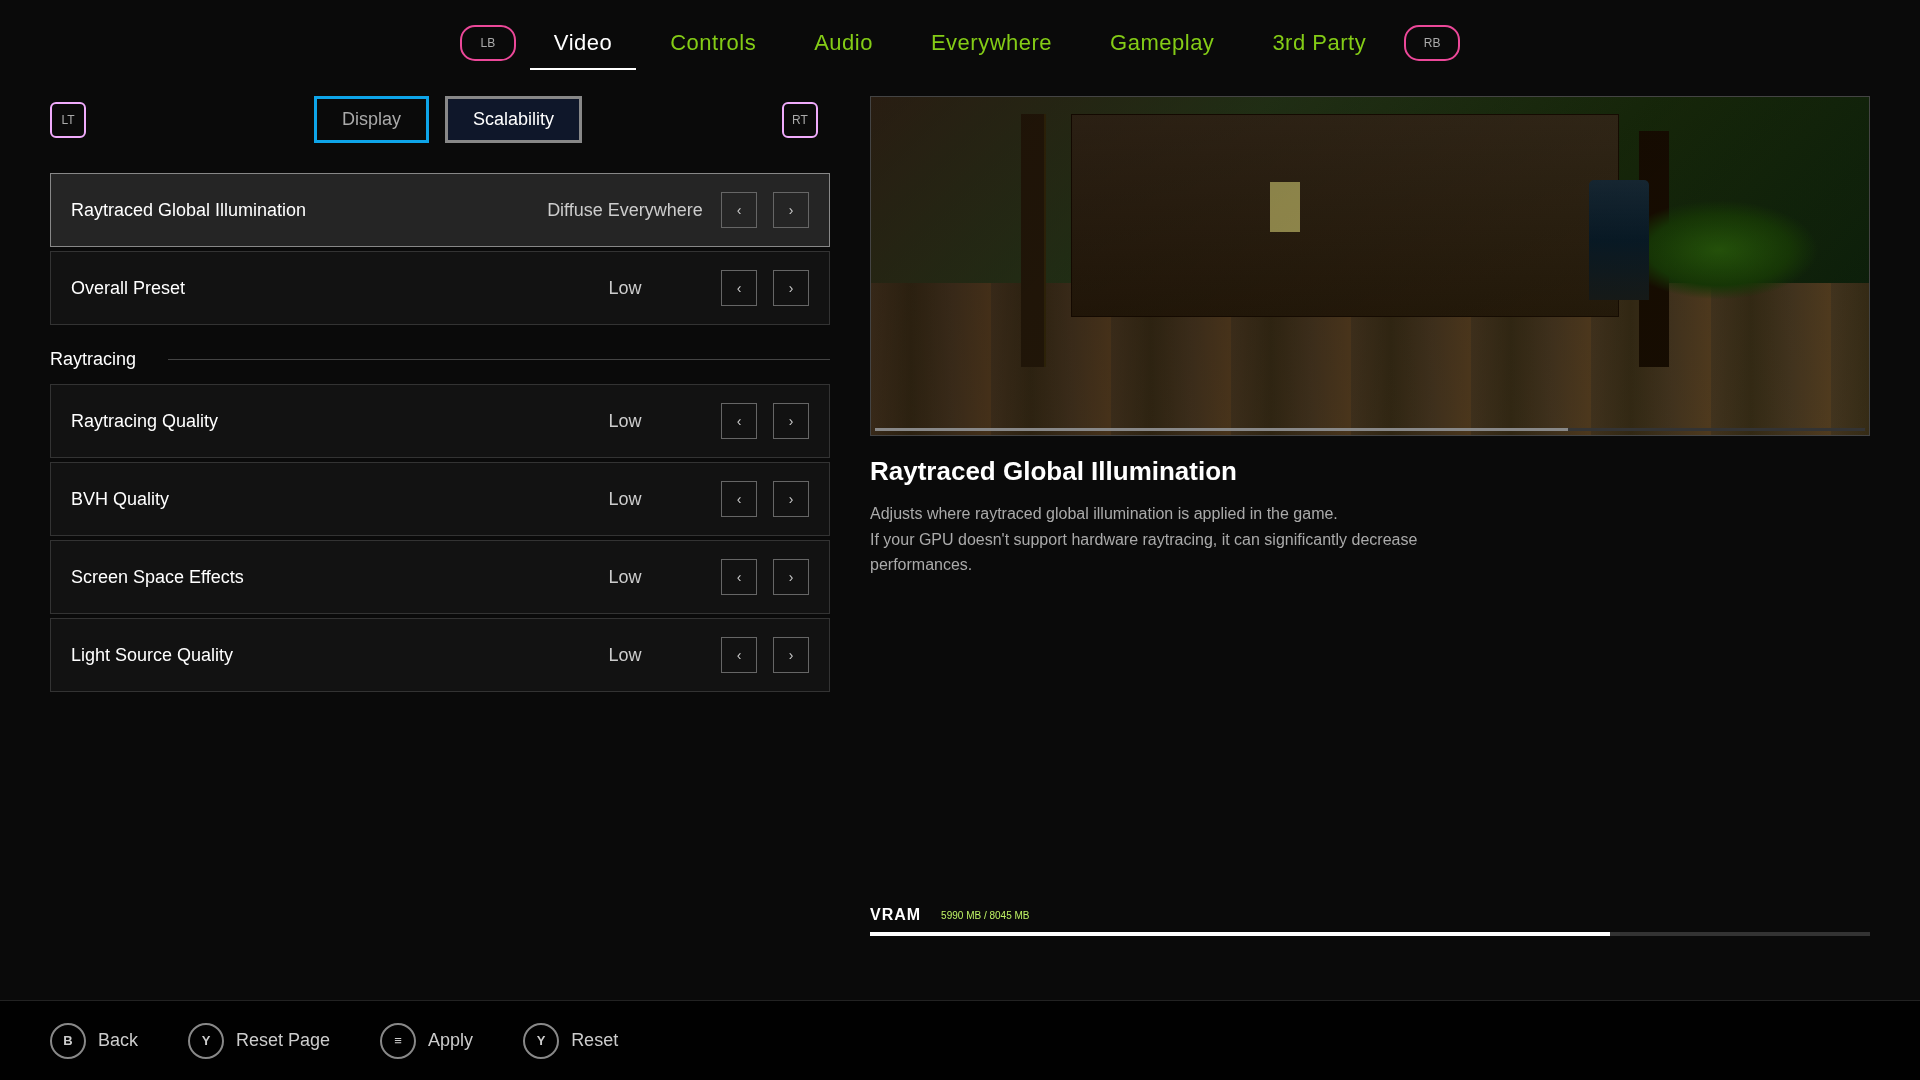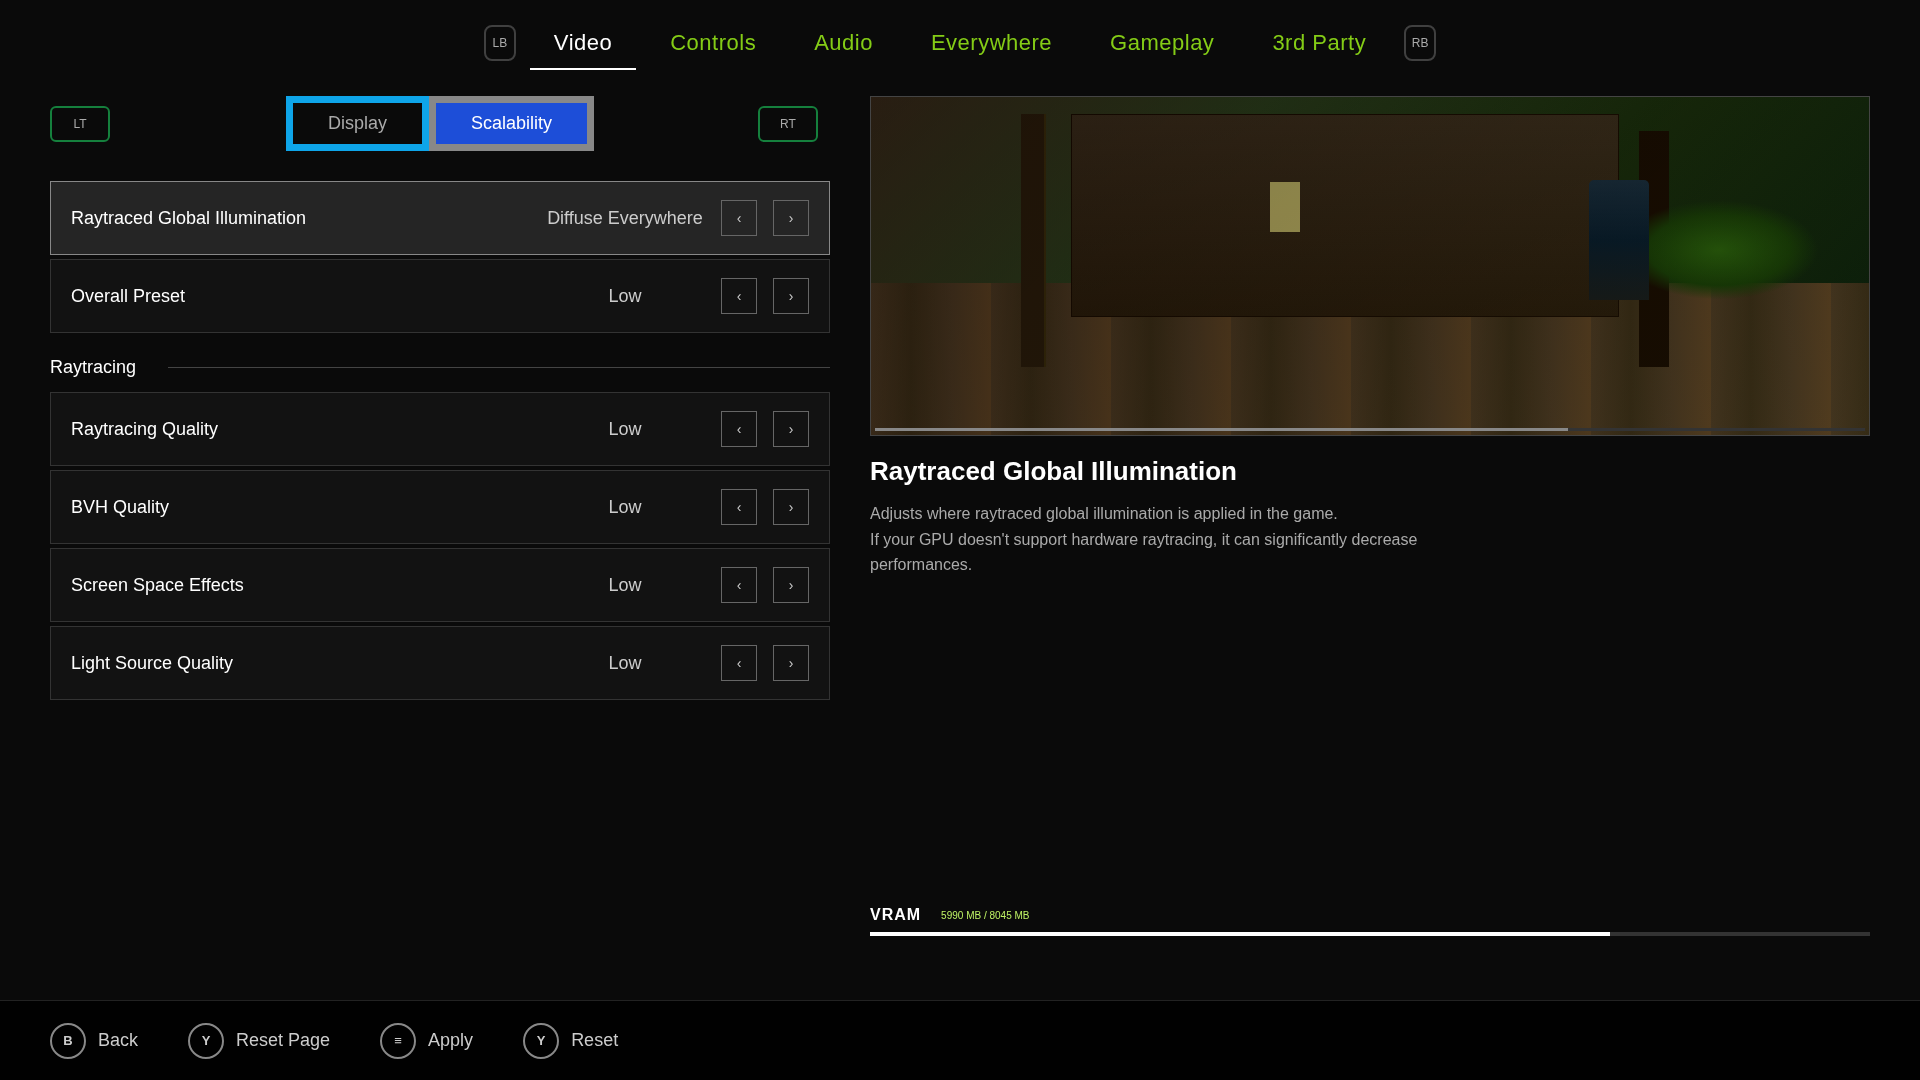"LB" .nav-bumper { border: 2px solid #404040 -> 2px solid #ec4899; border-radius: 8px -> 15px; width: 32px -> 56px }
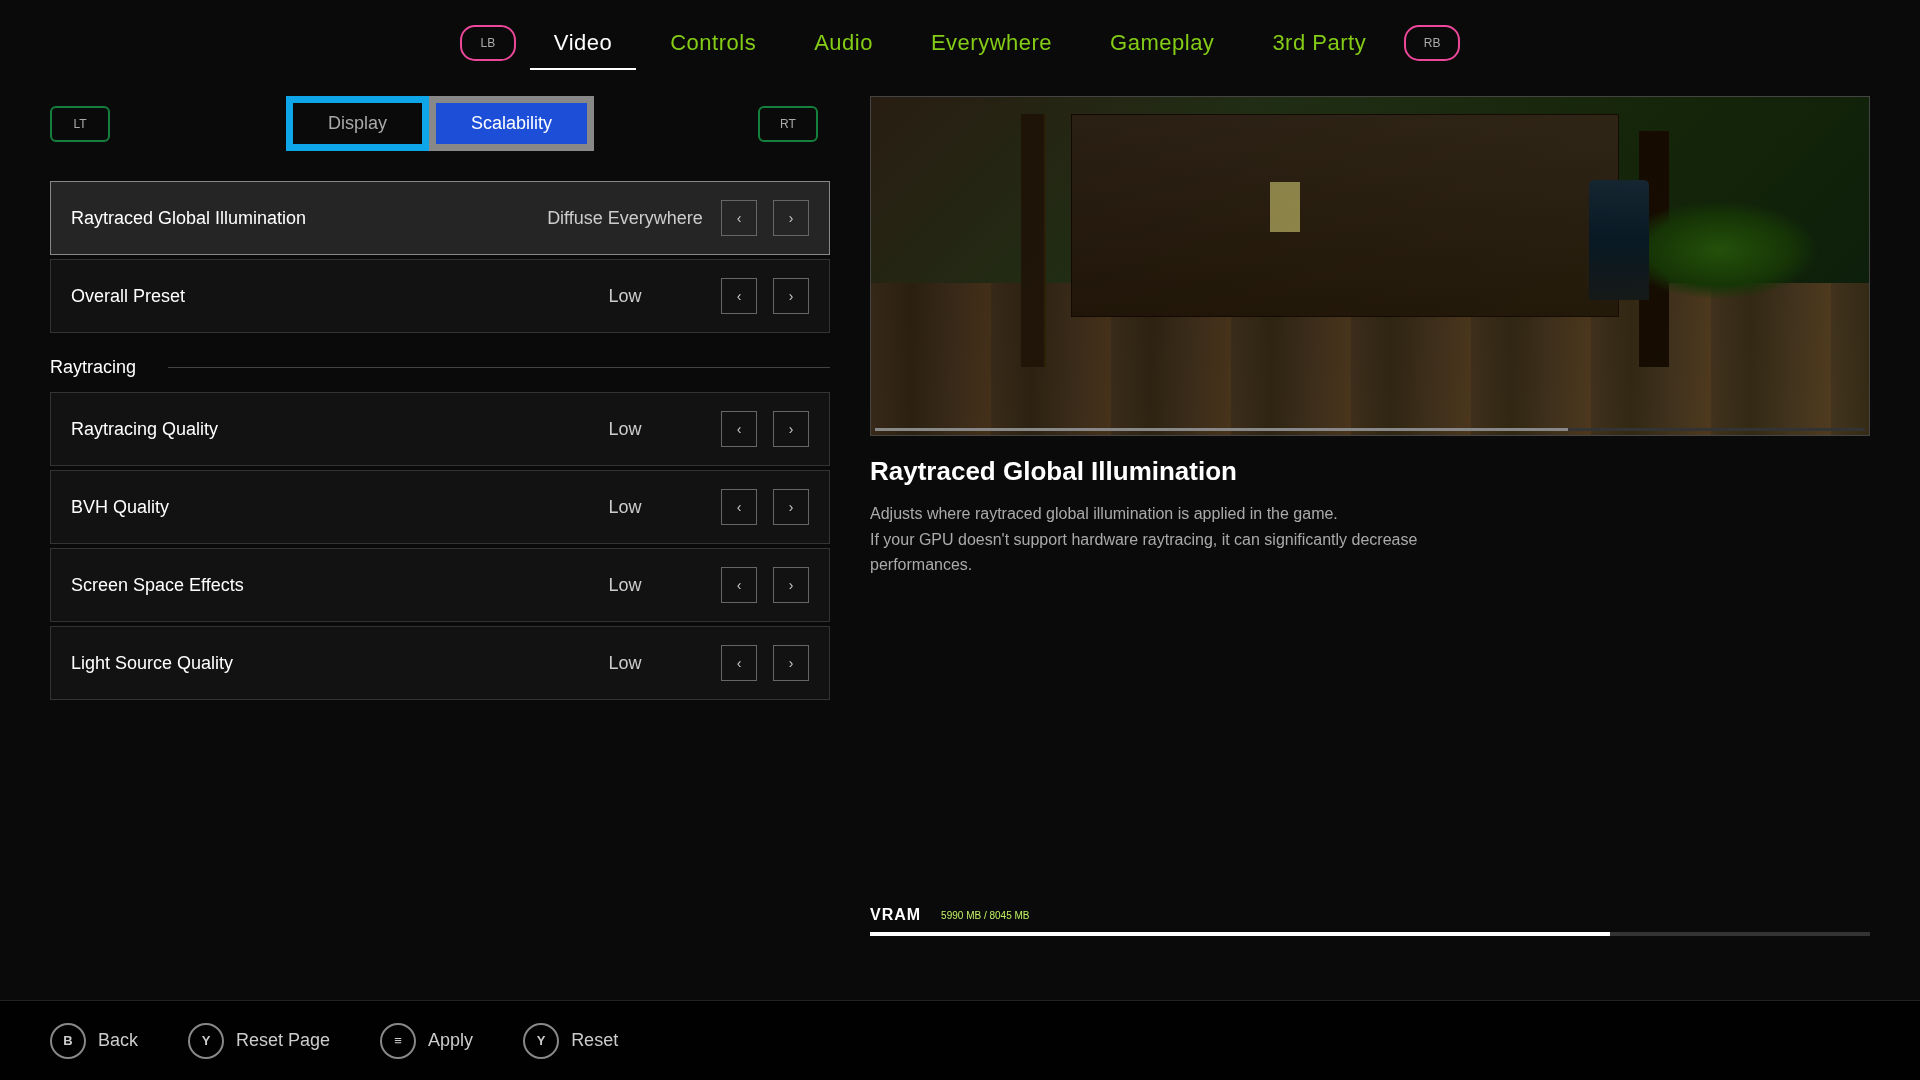"LT" .sub-tab-bumper { border: 2px solid #15803d -> 2px solid #f0abfc; width: 60px -> 36px }
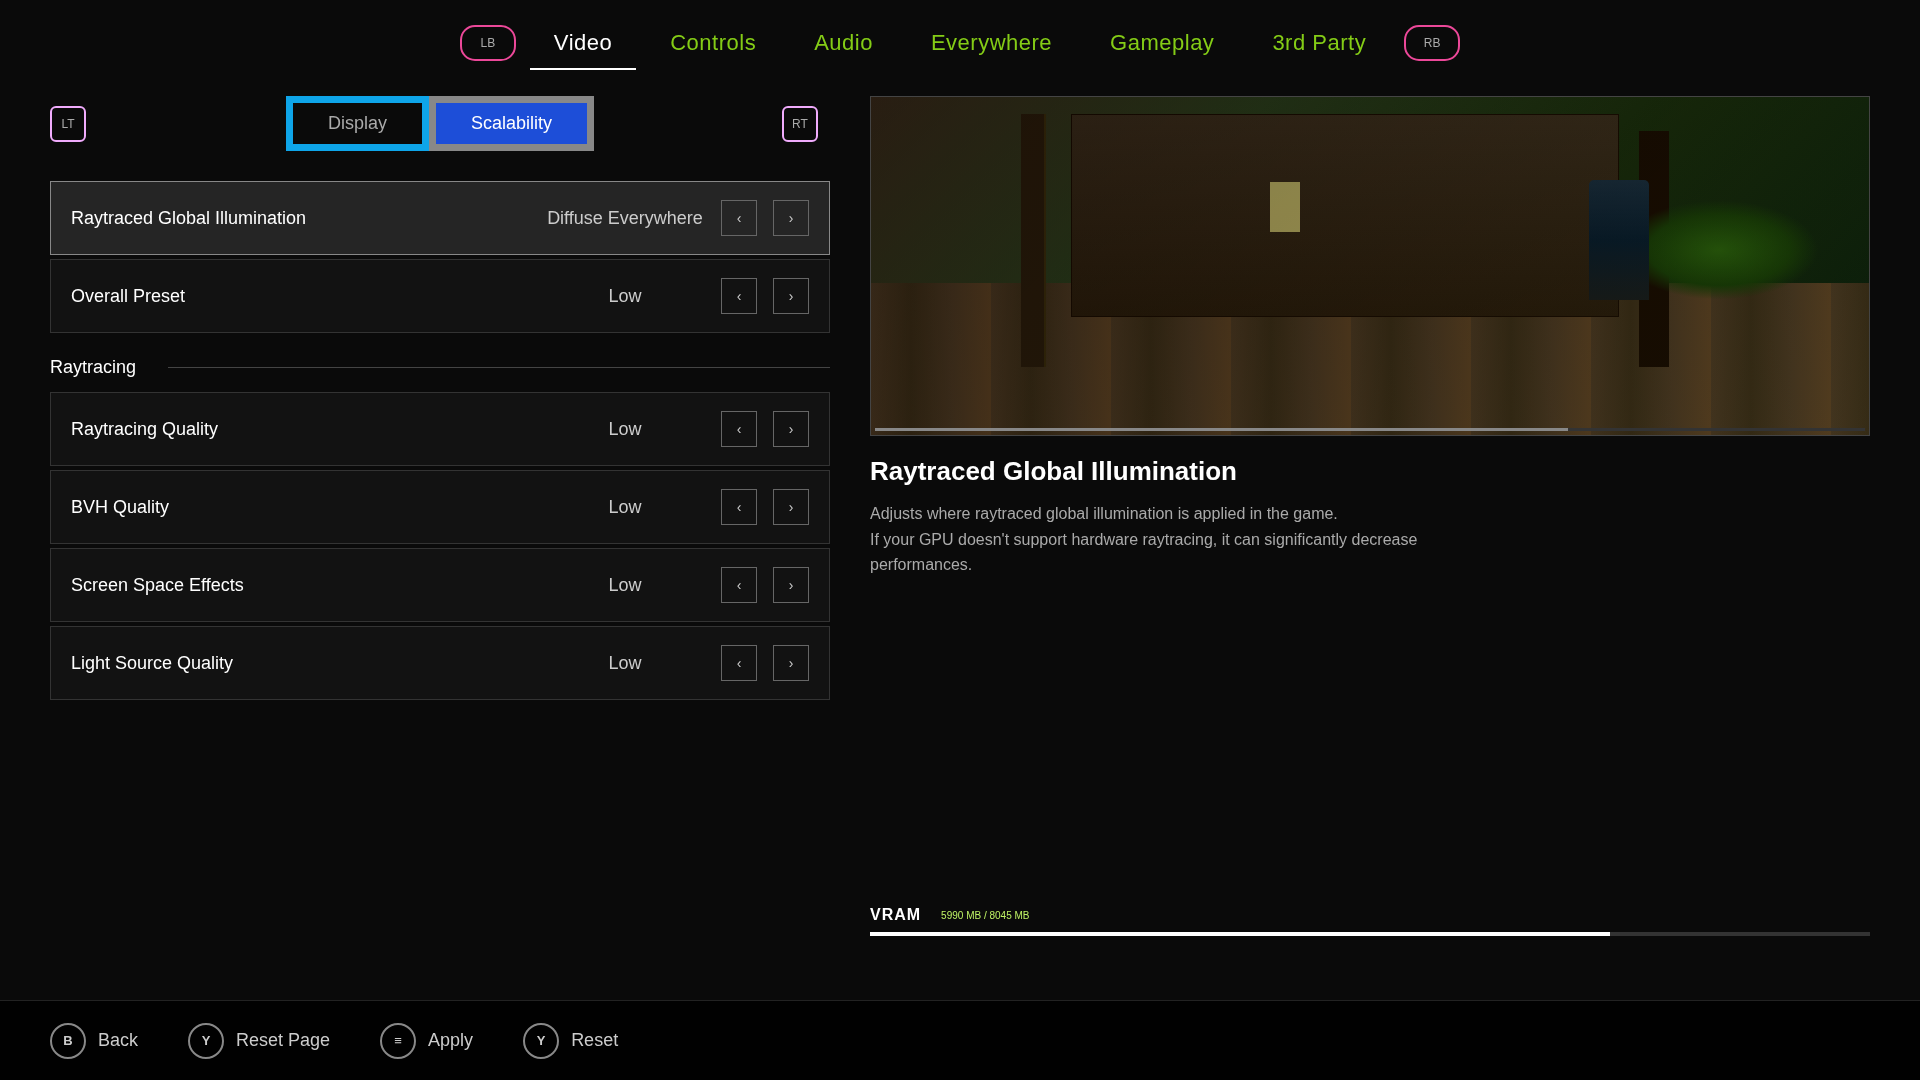"Display" .sub-tab { border: 7px solid #0ea5e9 -> 3px solid #0ea5e9; margin-left: none -> 16px; padding: 10px 35px -> 10px 25px }
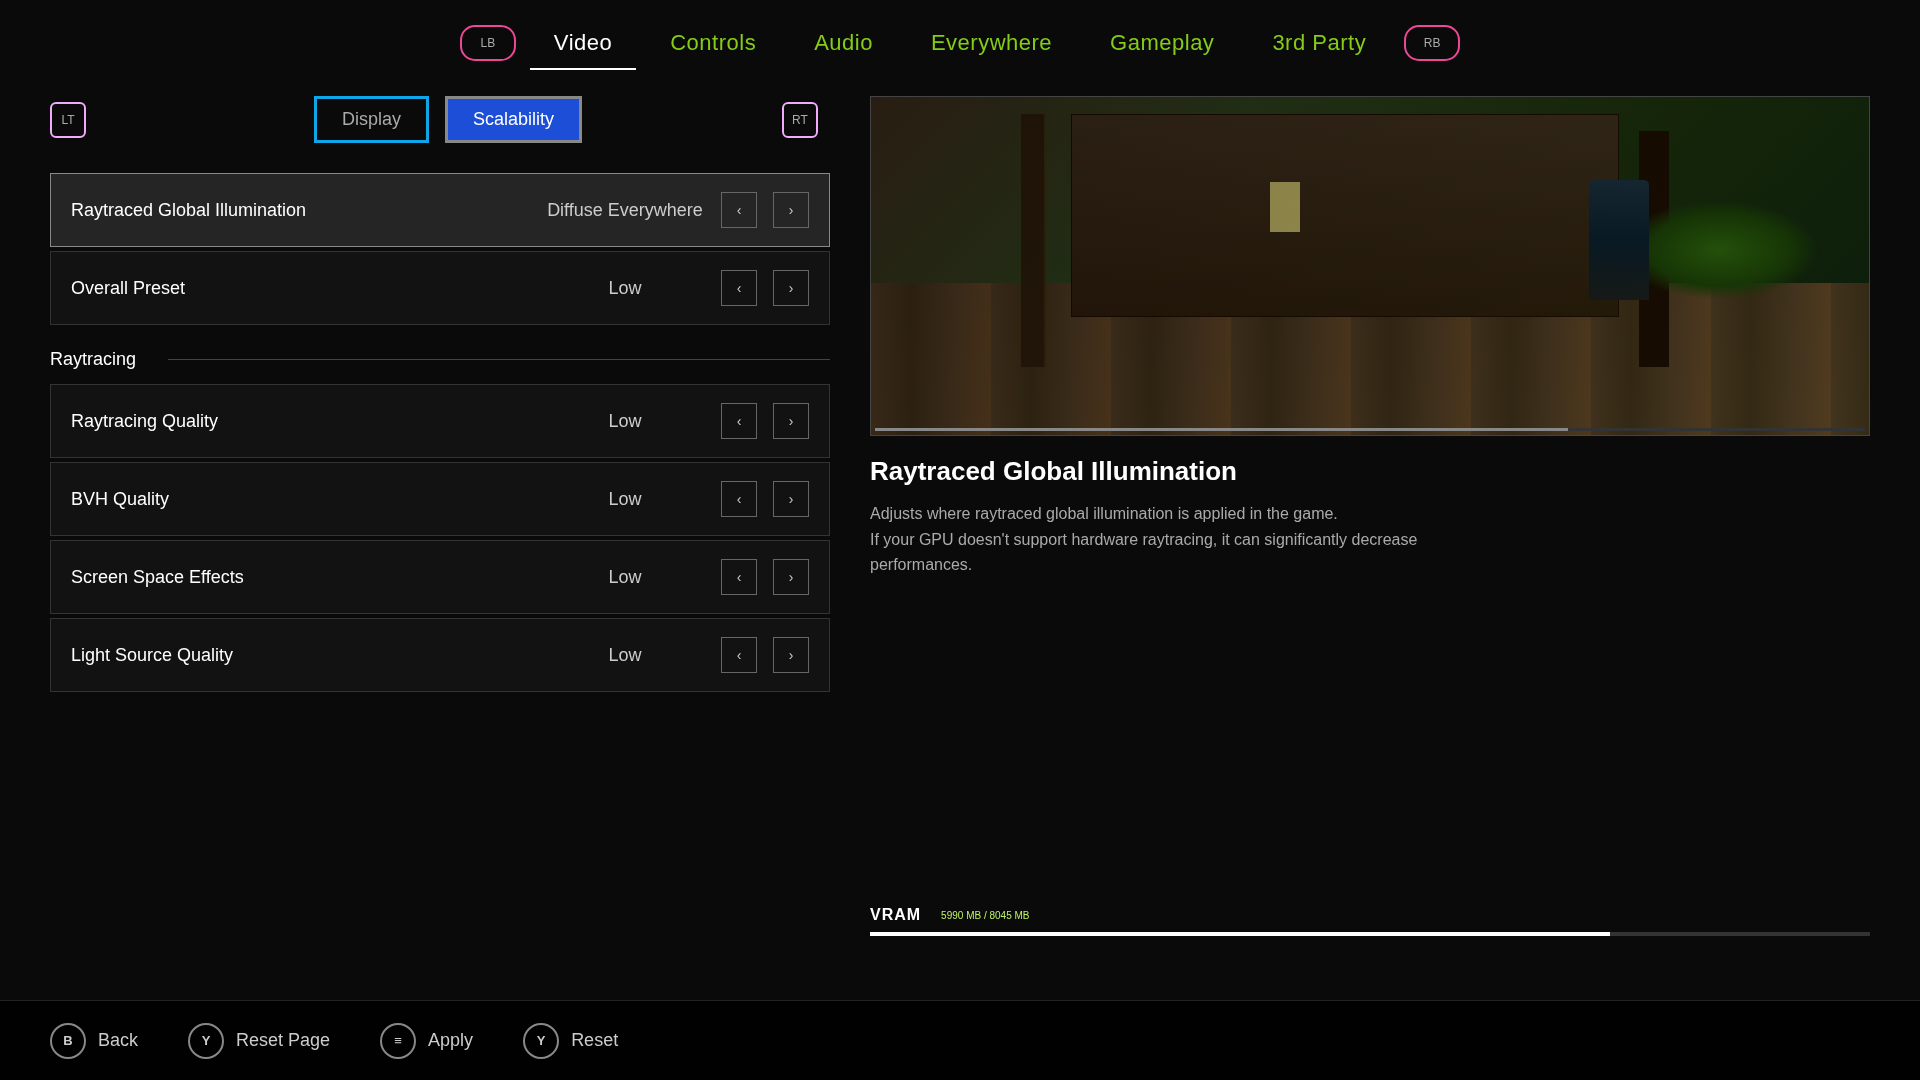"Scalability" .sub-tab.active { background: #1d4ed8 -> #0f172a }
